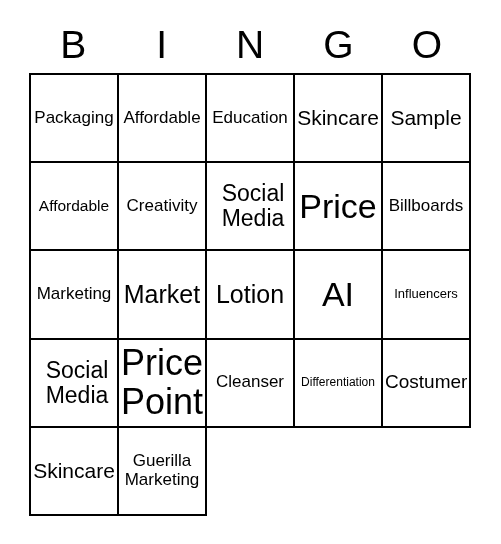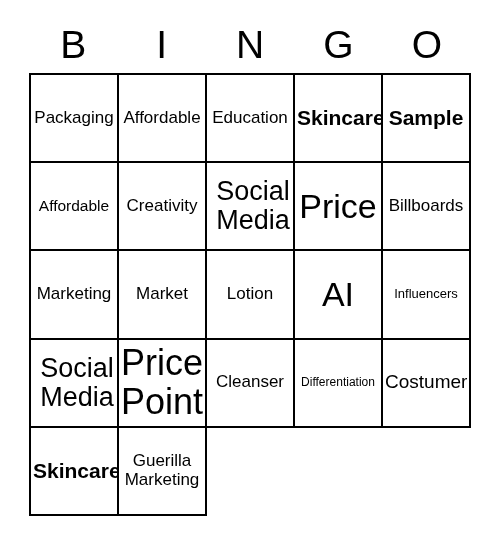"Skincare" .fs-l { font-weight: bold -> none }
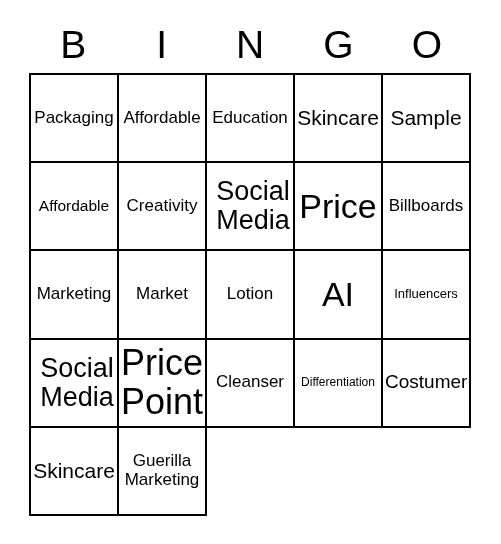"Social Media" .fs-xxl { font-size: 27px -> 23px }
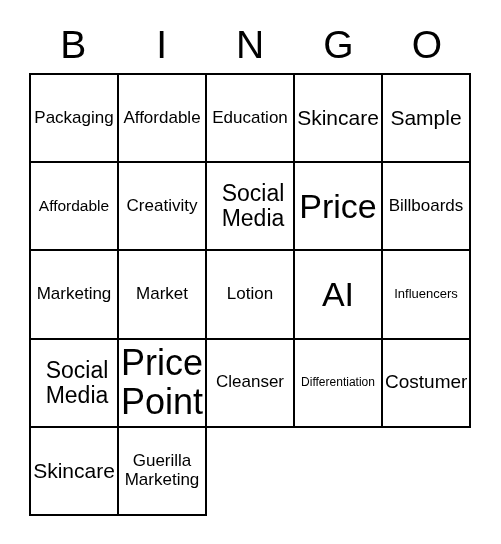"Market" .fs-xl { font-size: 17px -> 25px }
